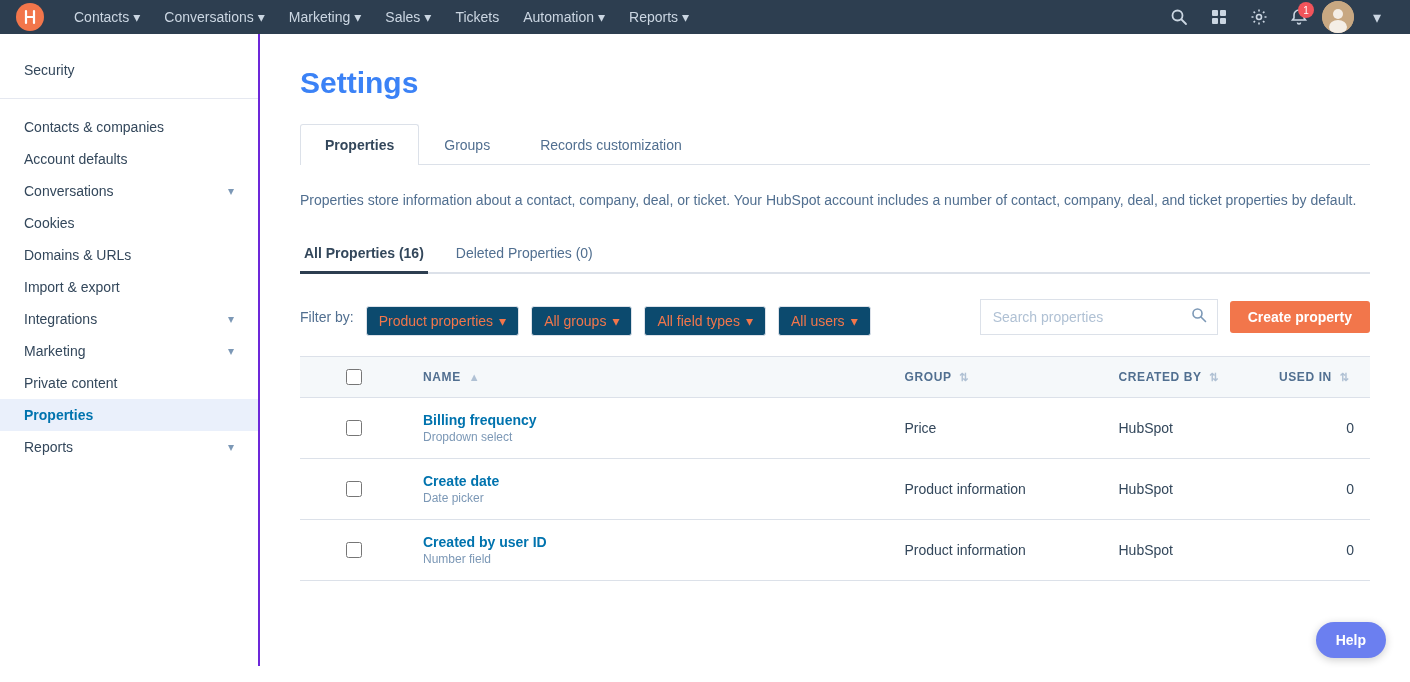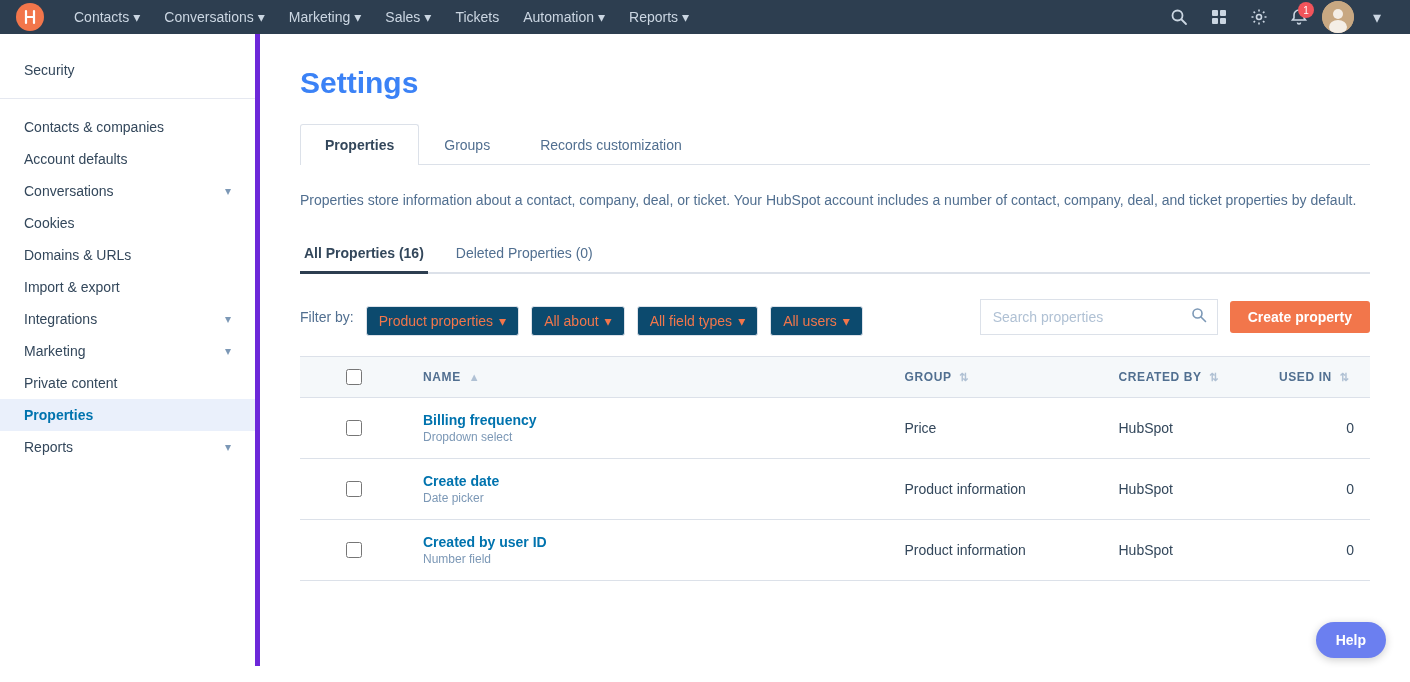"Security" .sidebar { border-right: 5px solid #6d28d9 -> 2px solid #6d28d9 }
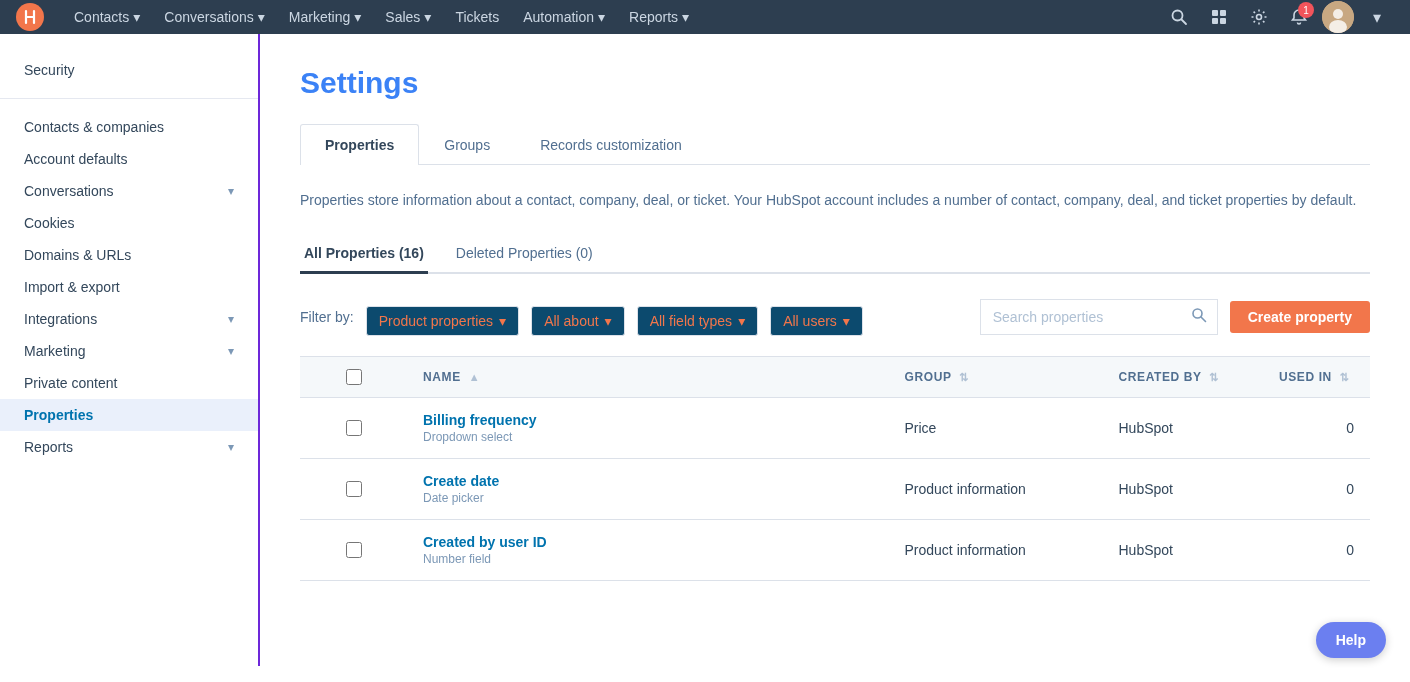"All about" span { text: about -> groups }
